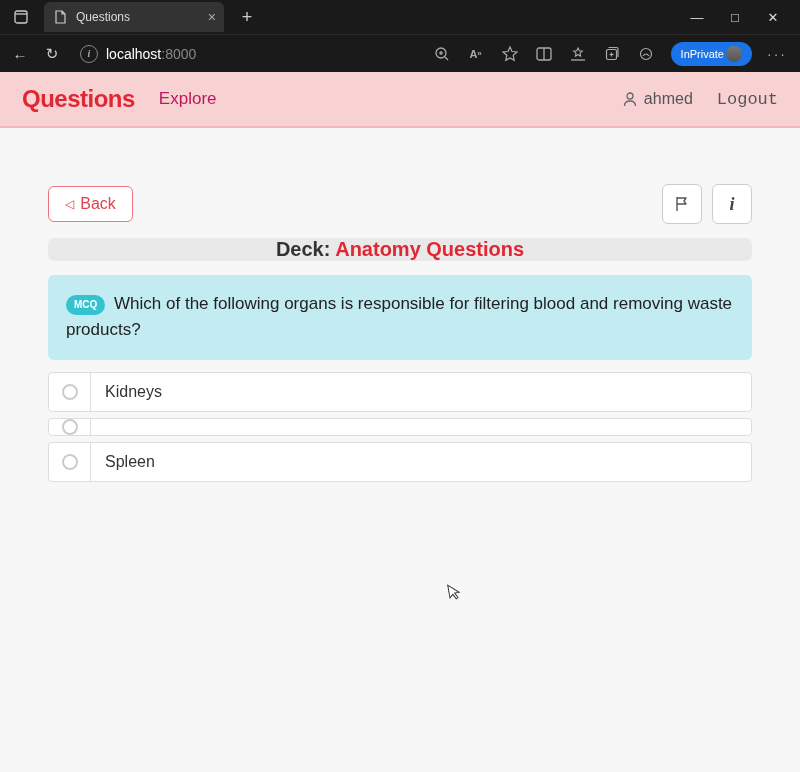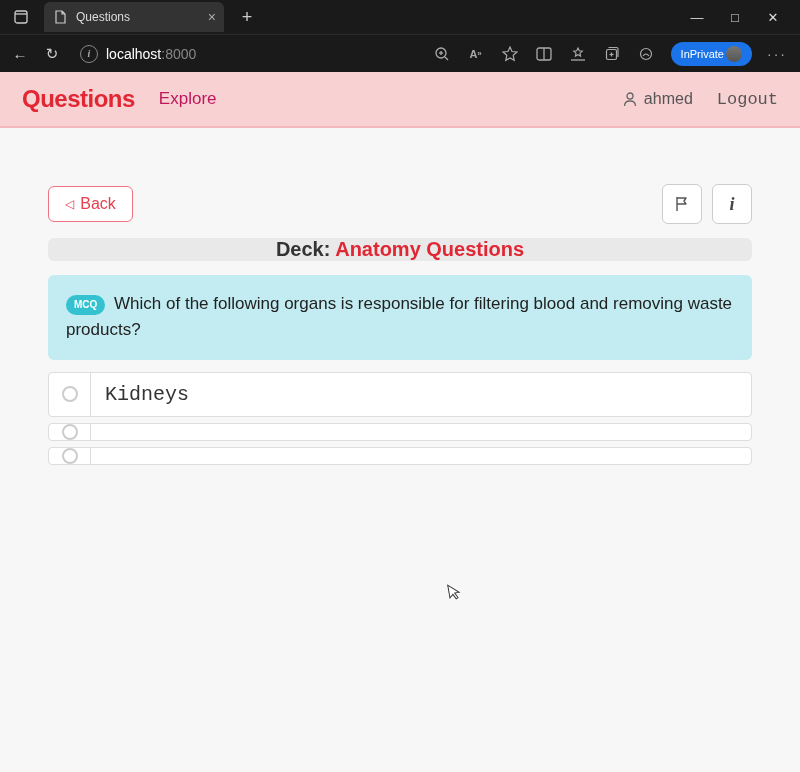"Kidneys" .option-label-cell { font-family: Liberation Mono, monospace -> none; font-size: 20px -> 16px }
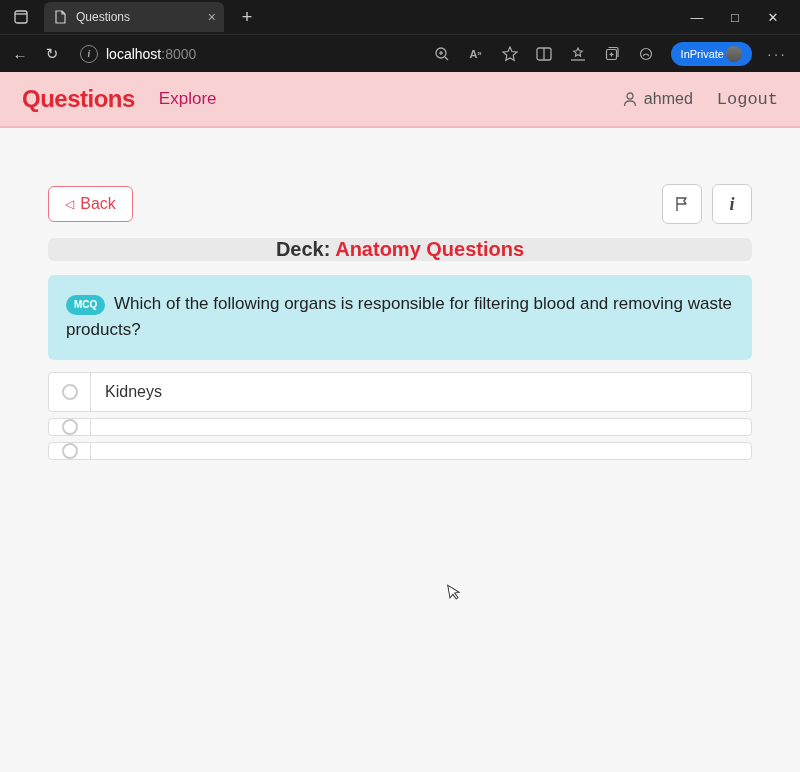"Spleen" div.option-label-cell { html: none -> <div>Spleen</div> }
